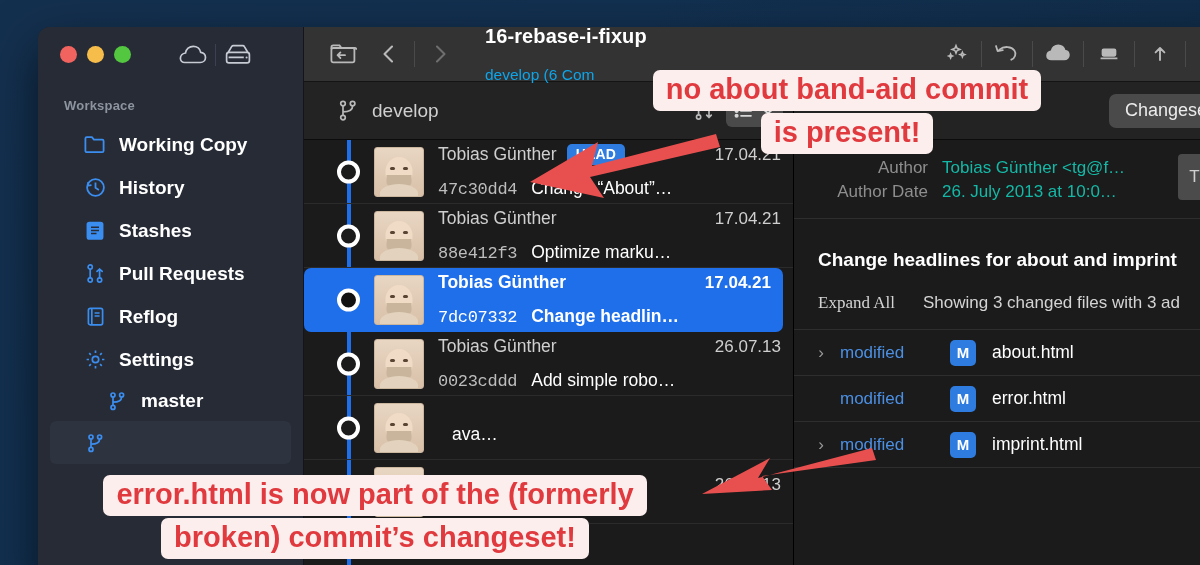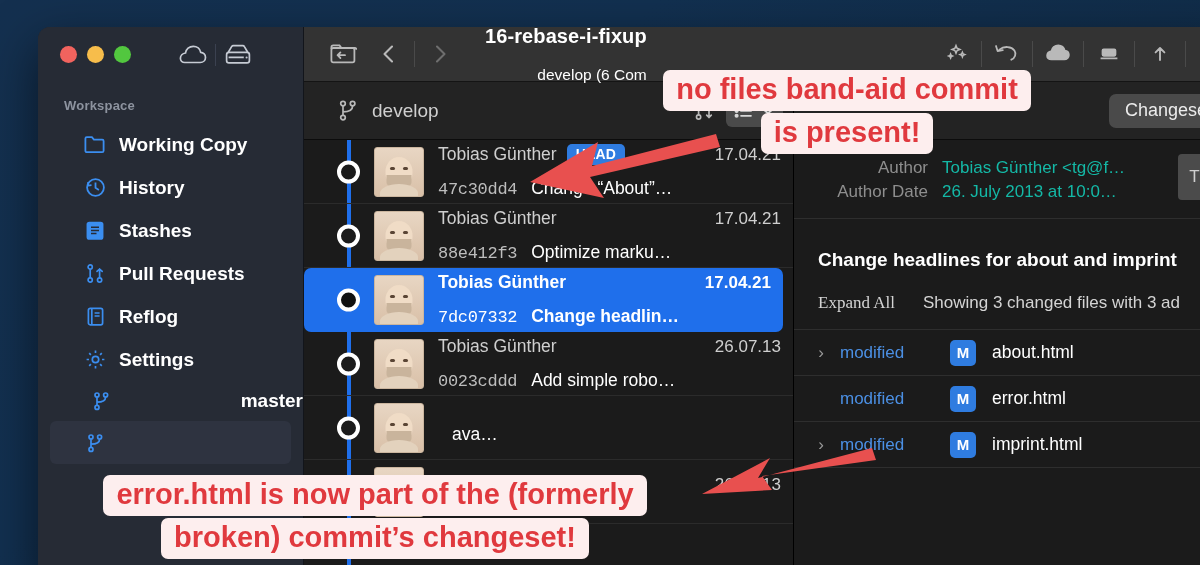"develop (6 Com" .repo-title .sub { color: #ffffff -> #0ea5e9; text-align: right -> none }
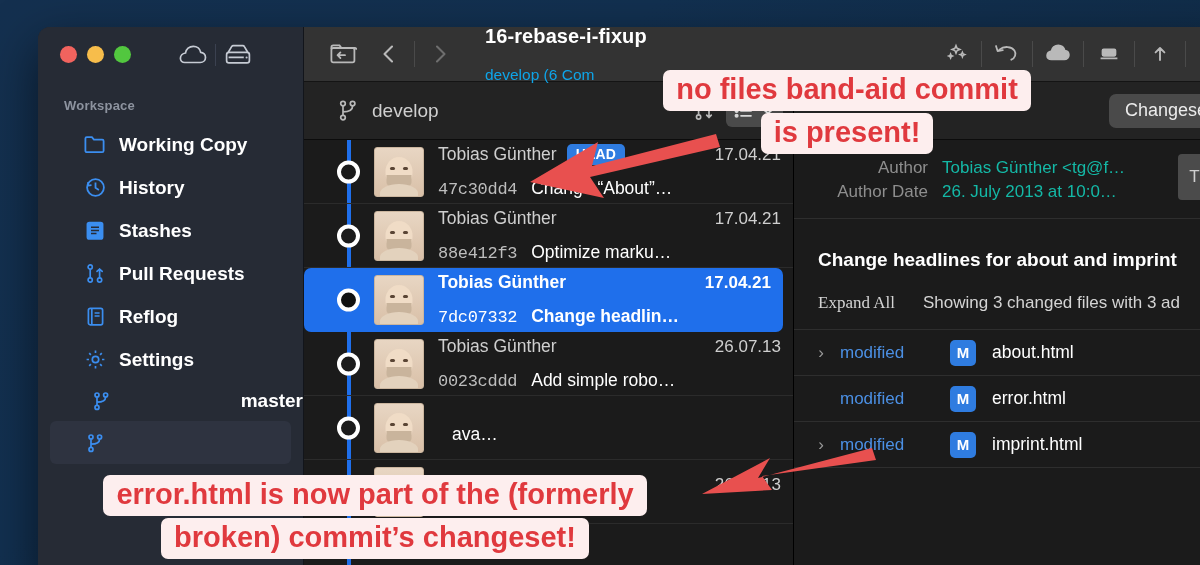"no files band-aid commit" span { text: files -> about }
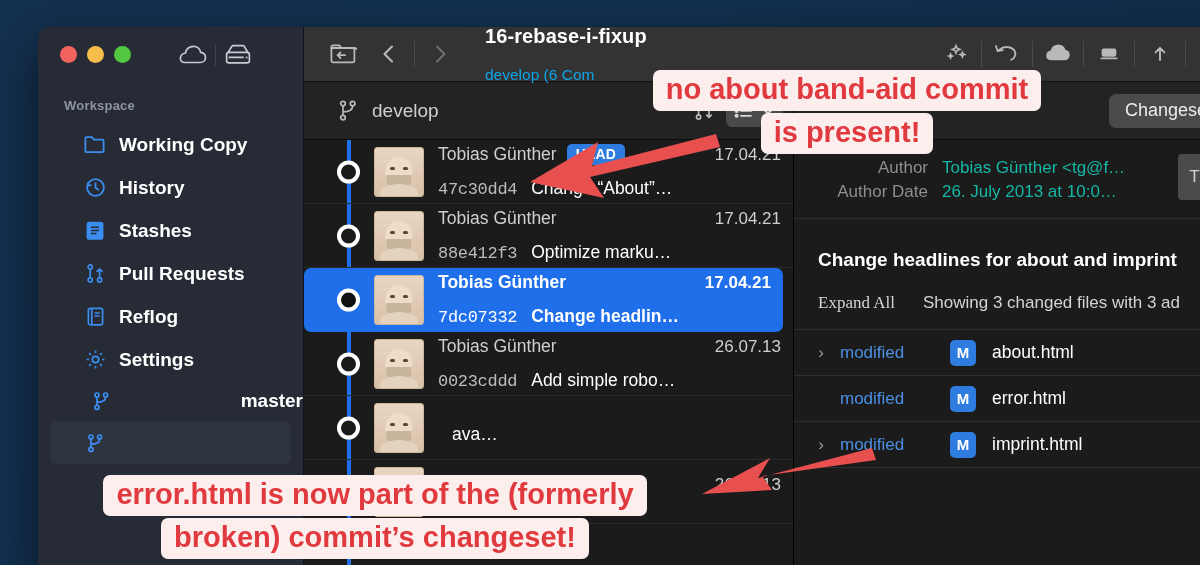"master" .side-item.branch { justify-content: space-between -> none; padding-left: 52px -> 68px }
